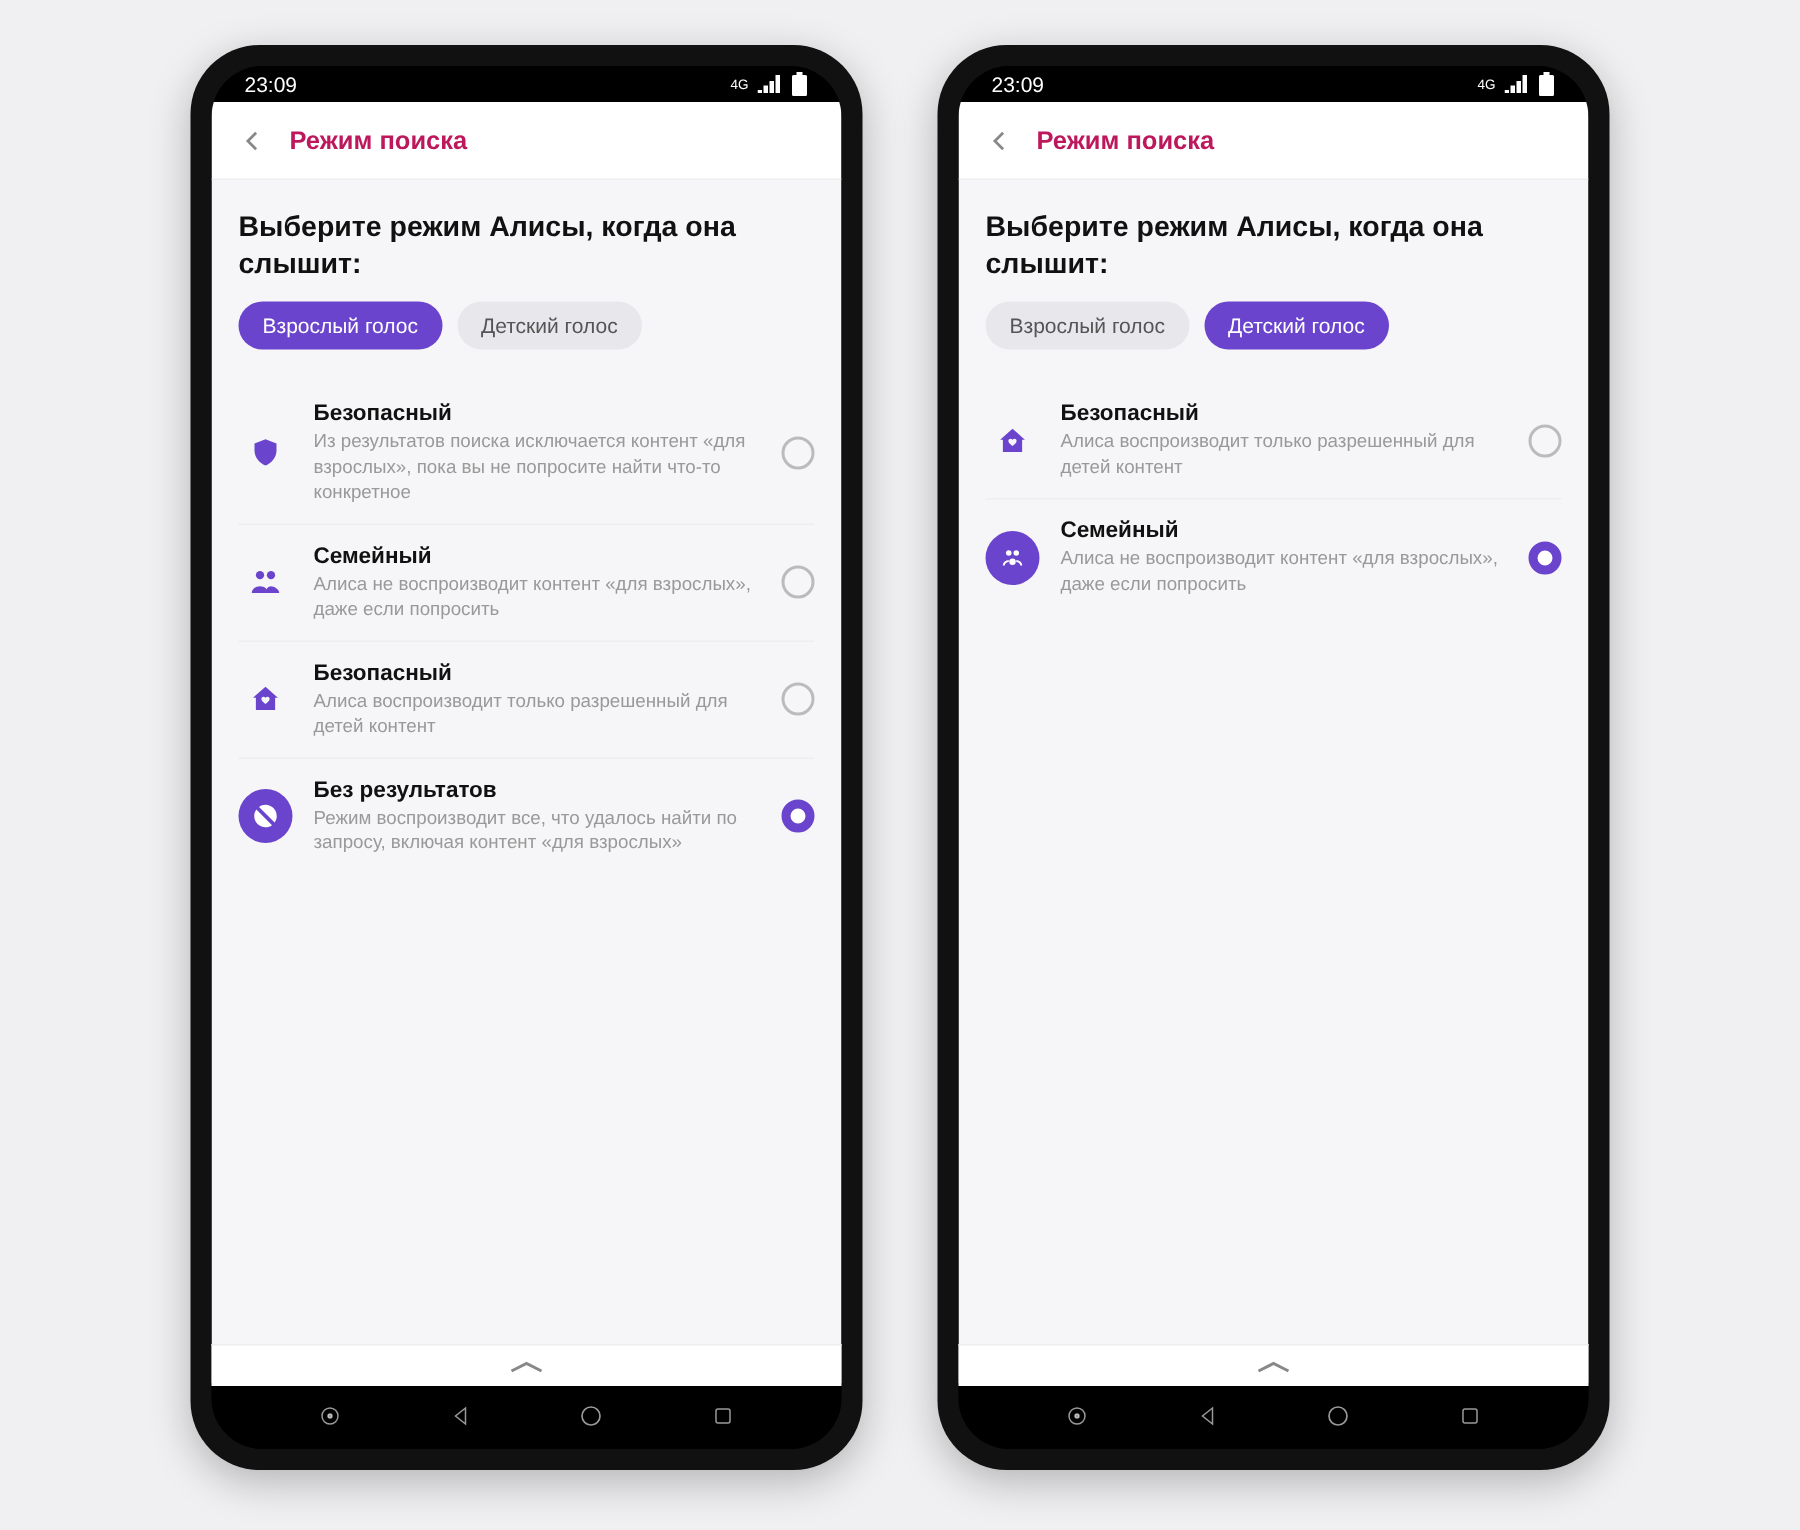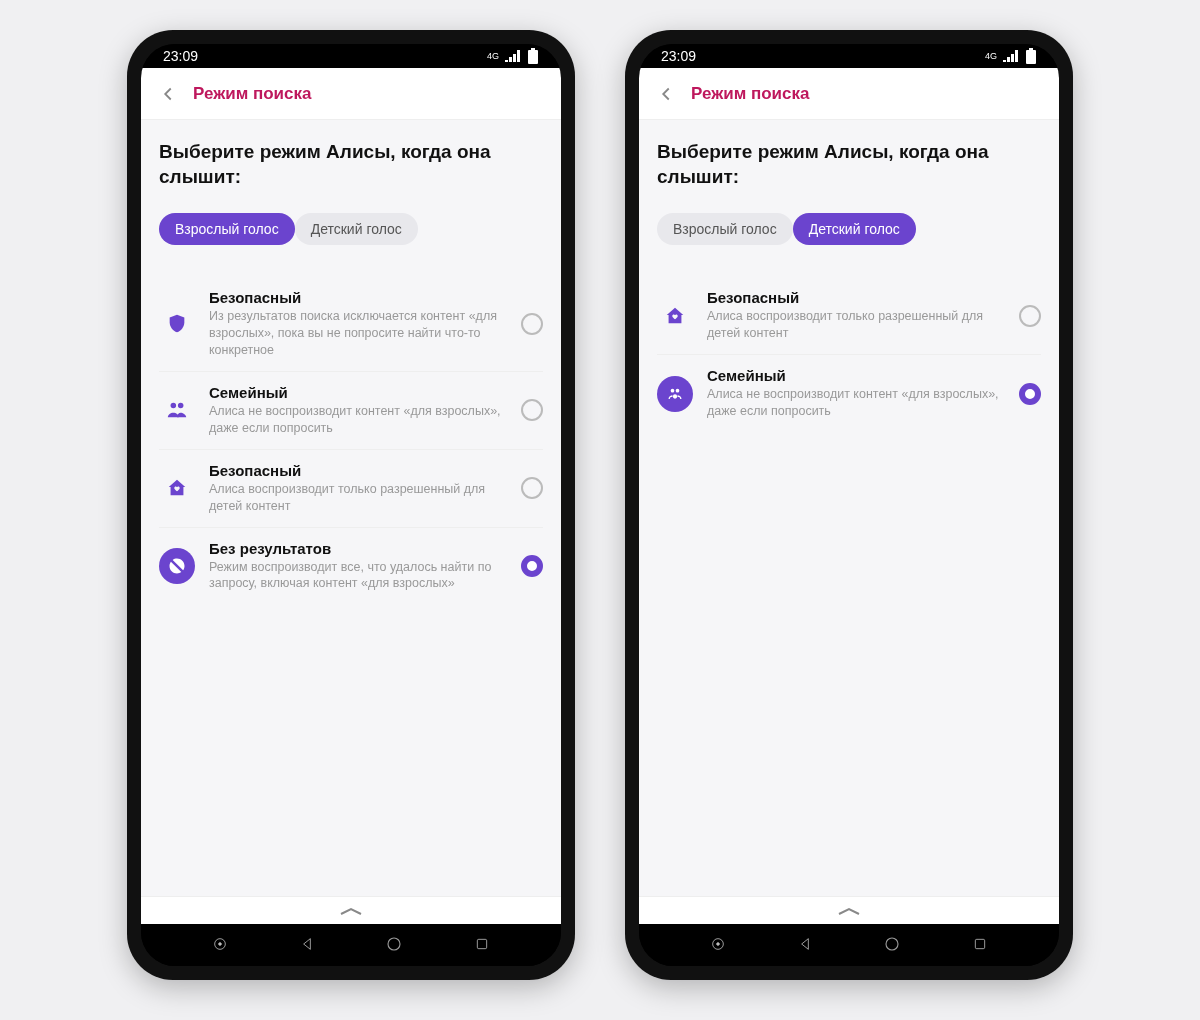"Выберите режим Алисы, когда она" .heading { margin-bottom: 24px -> 12px }
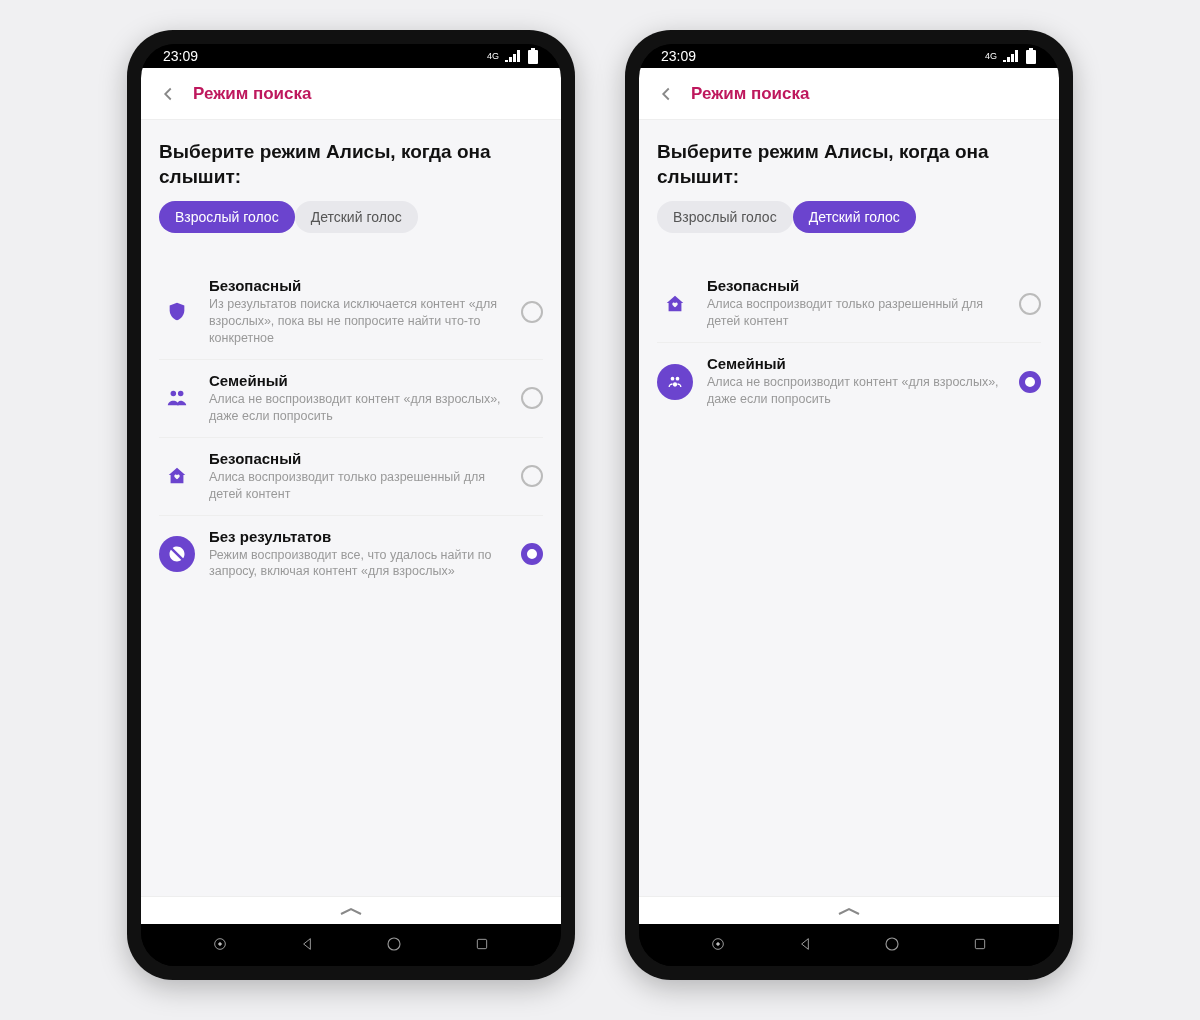"Взрослый голос" .pills { gap: none -> 10px; margin-bottom: 32px -> 22px }
